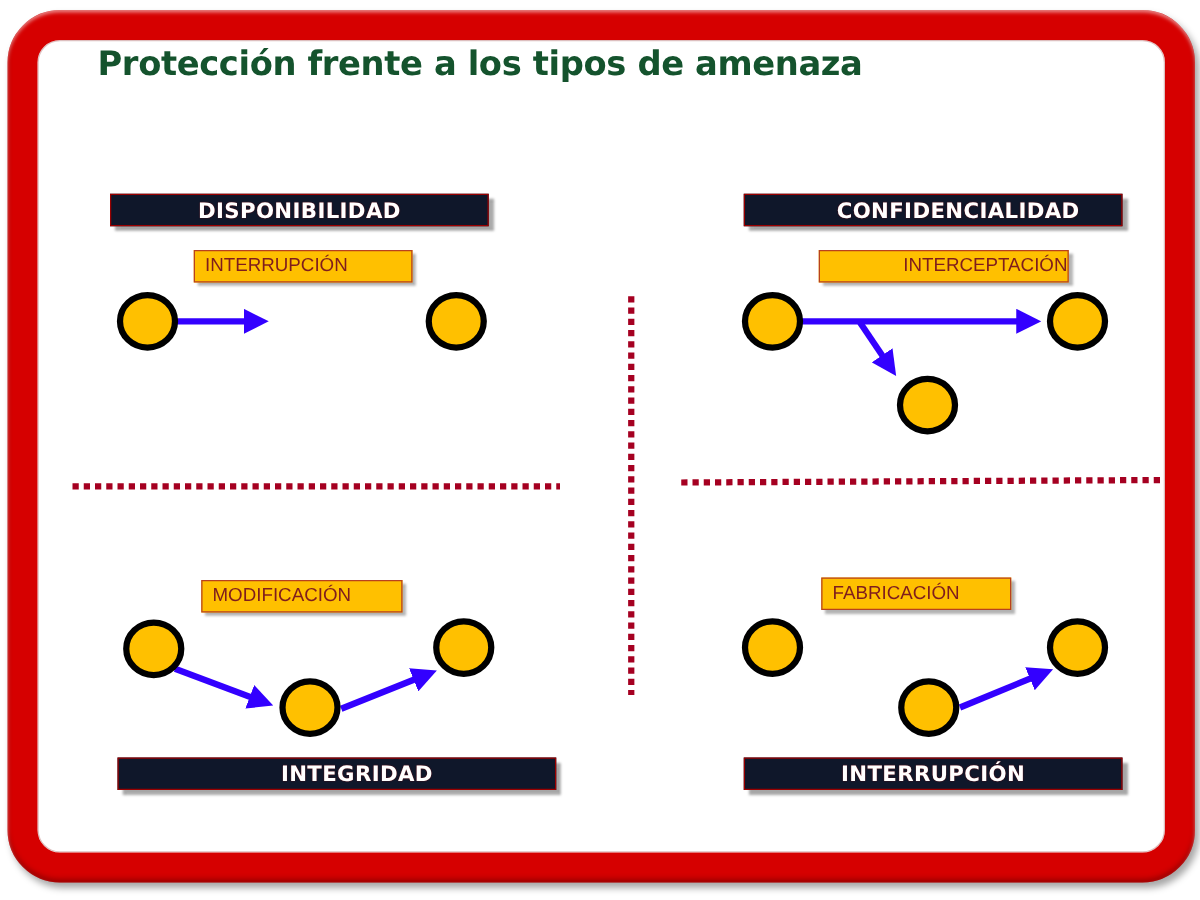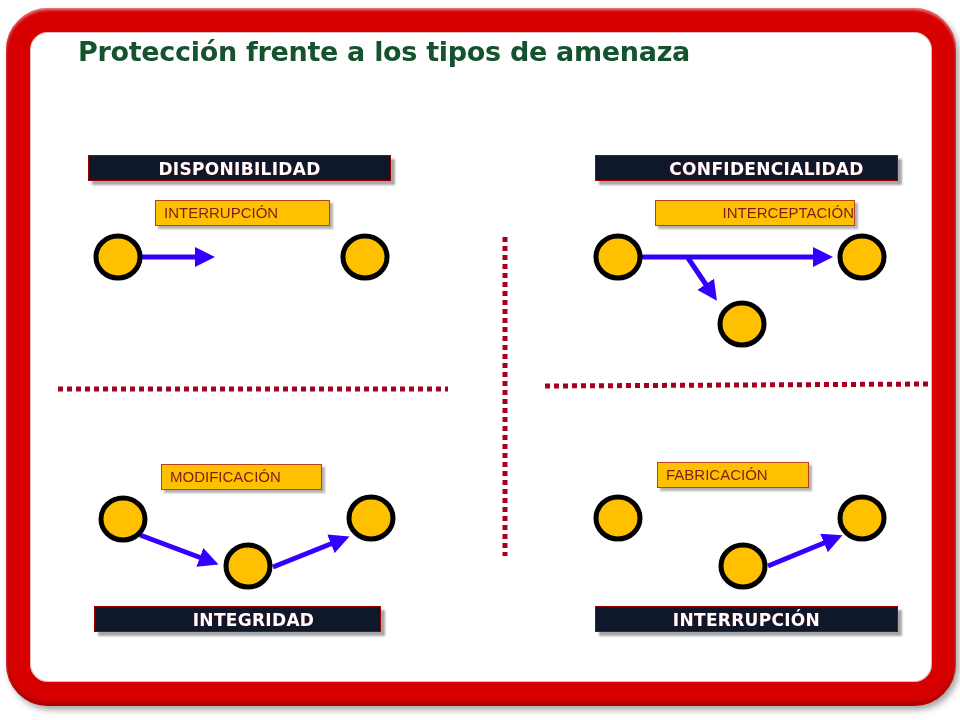"INTEGRIDAD" div.cat-label { width: 287px -> 351px }
